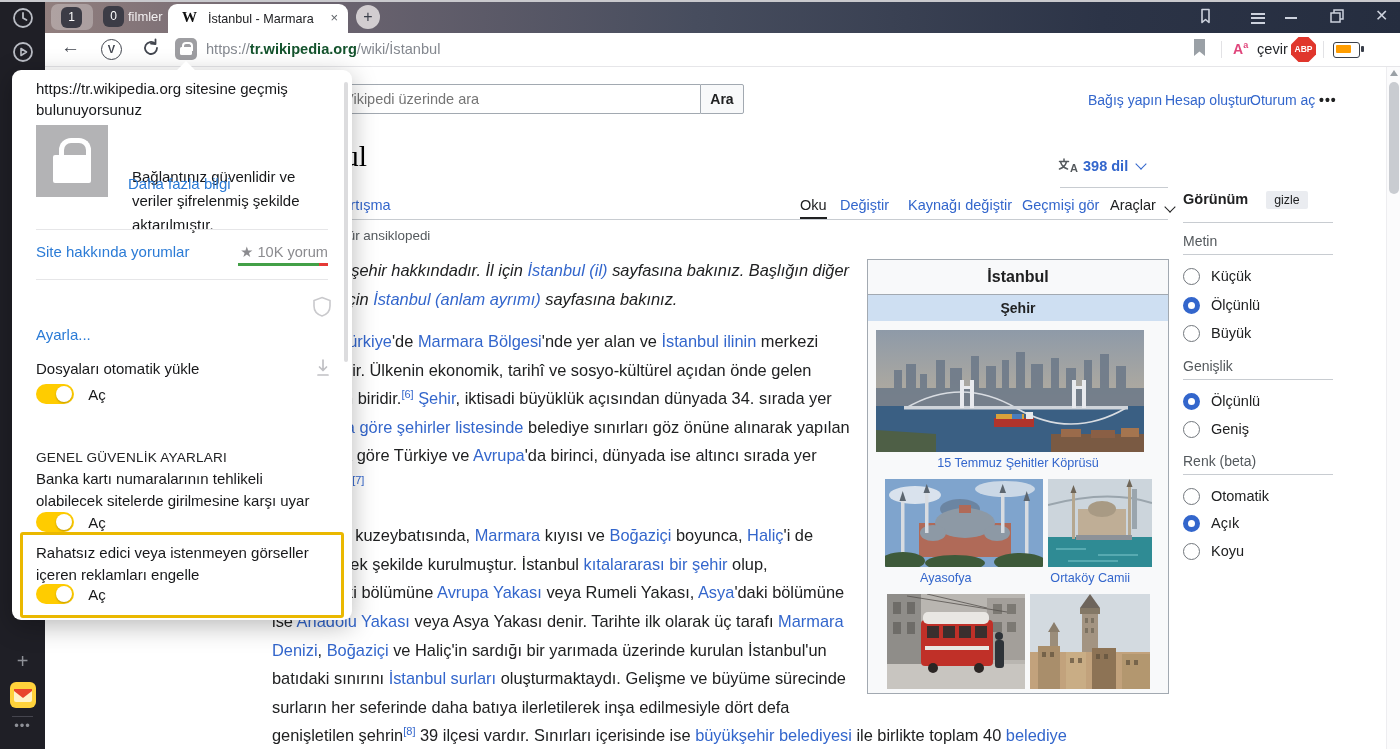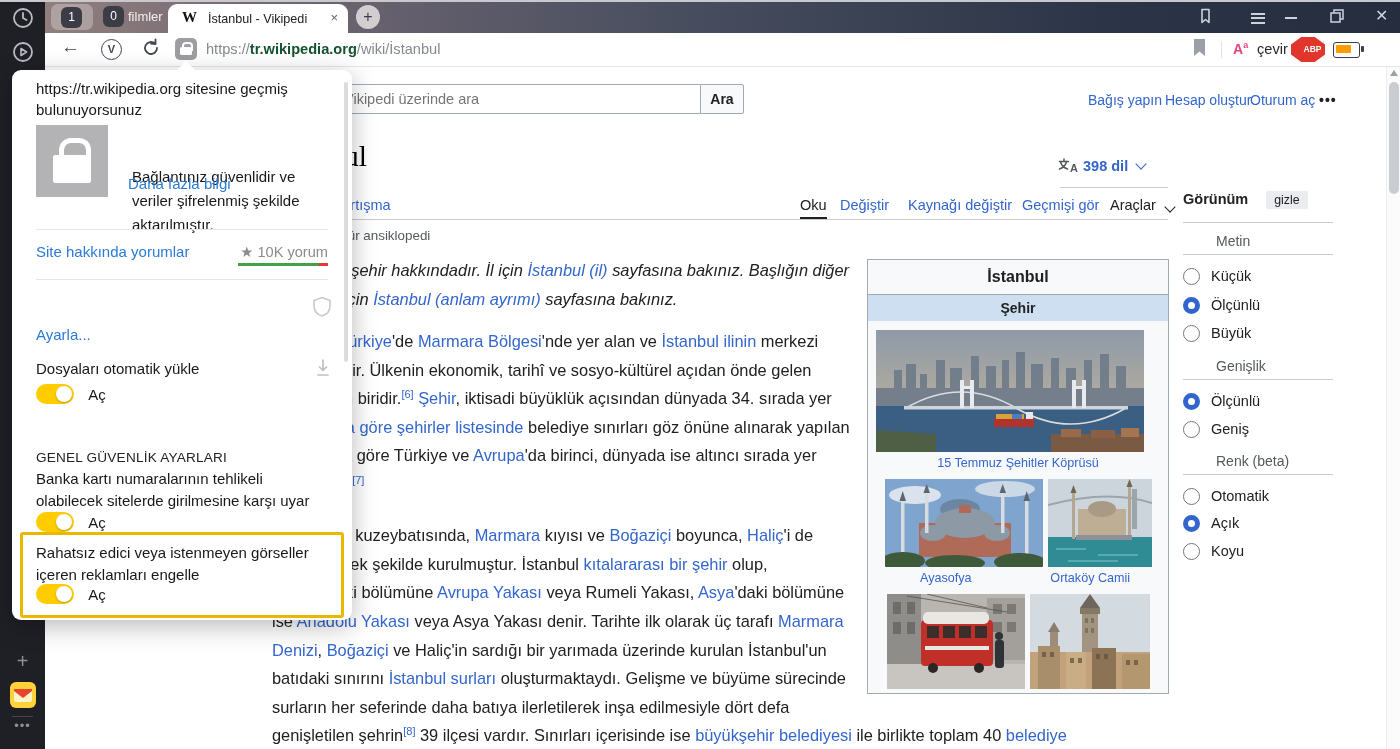"İstanbul - Vikipedi" span.tab-title { text: Vikipedi -> Marmara }
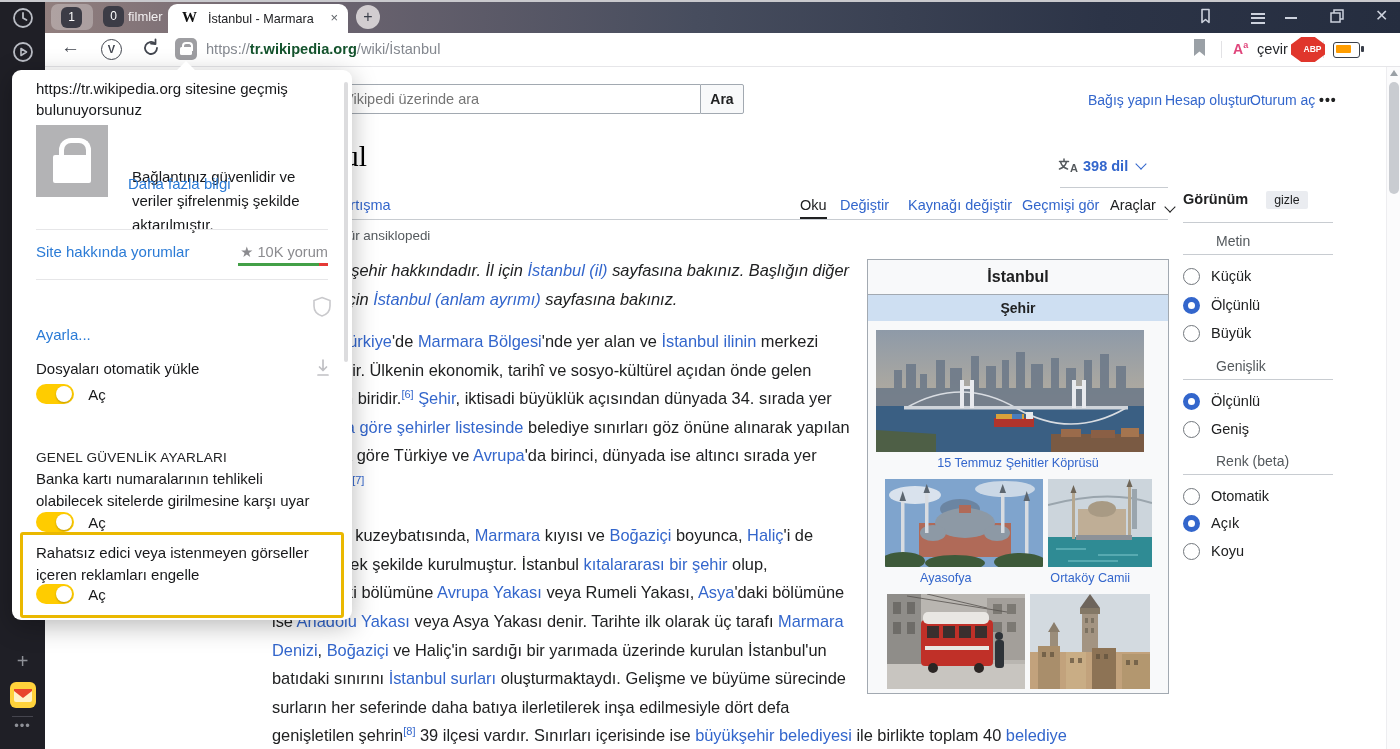"ABP" .abp { padding-left: 9px -> none }
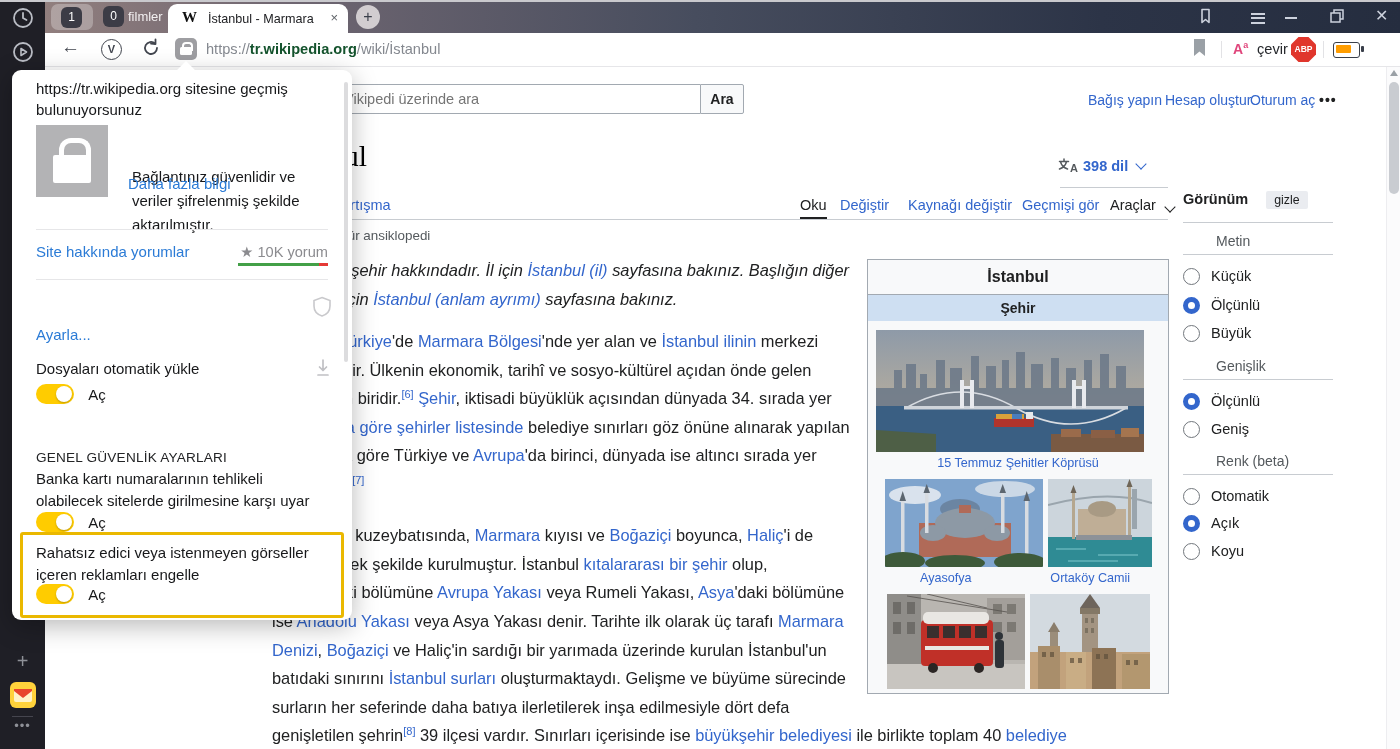"Metin" .ap-sec { margin-left: 33px -> none }
